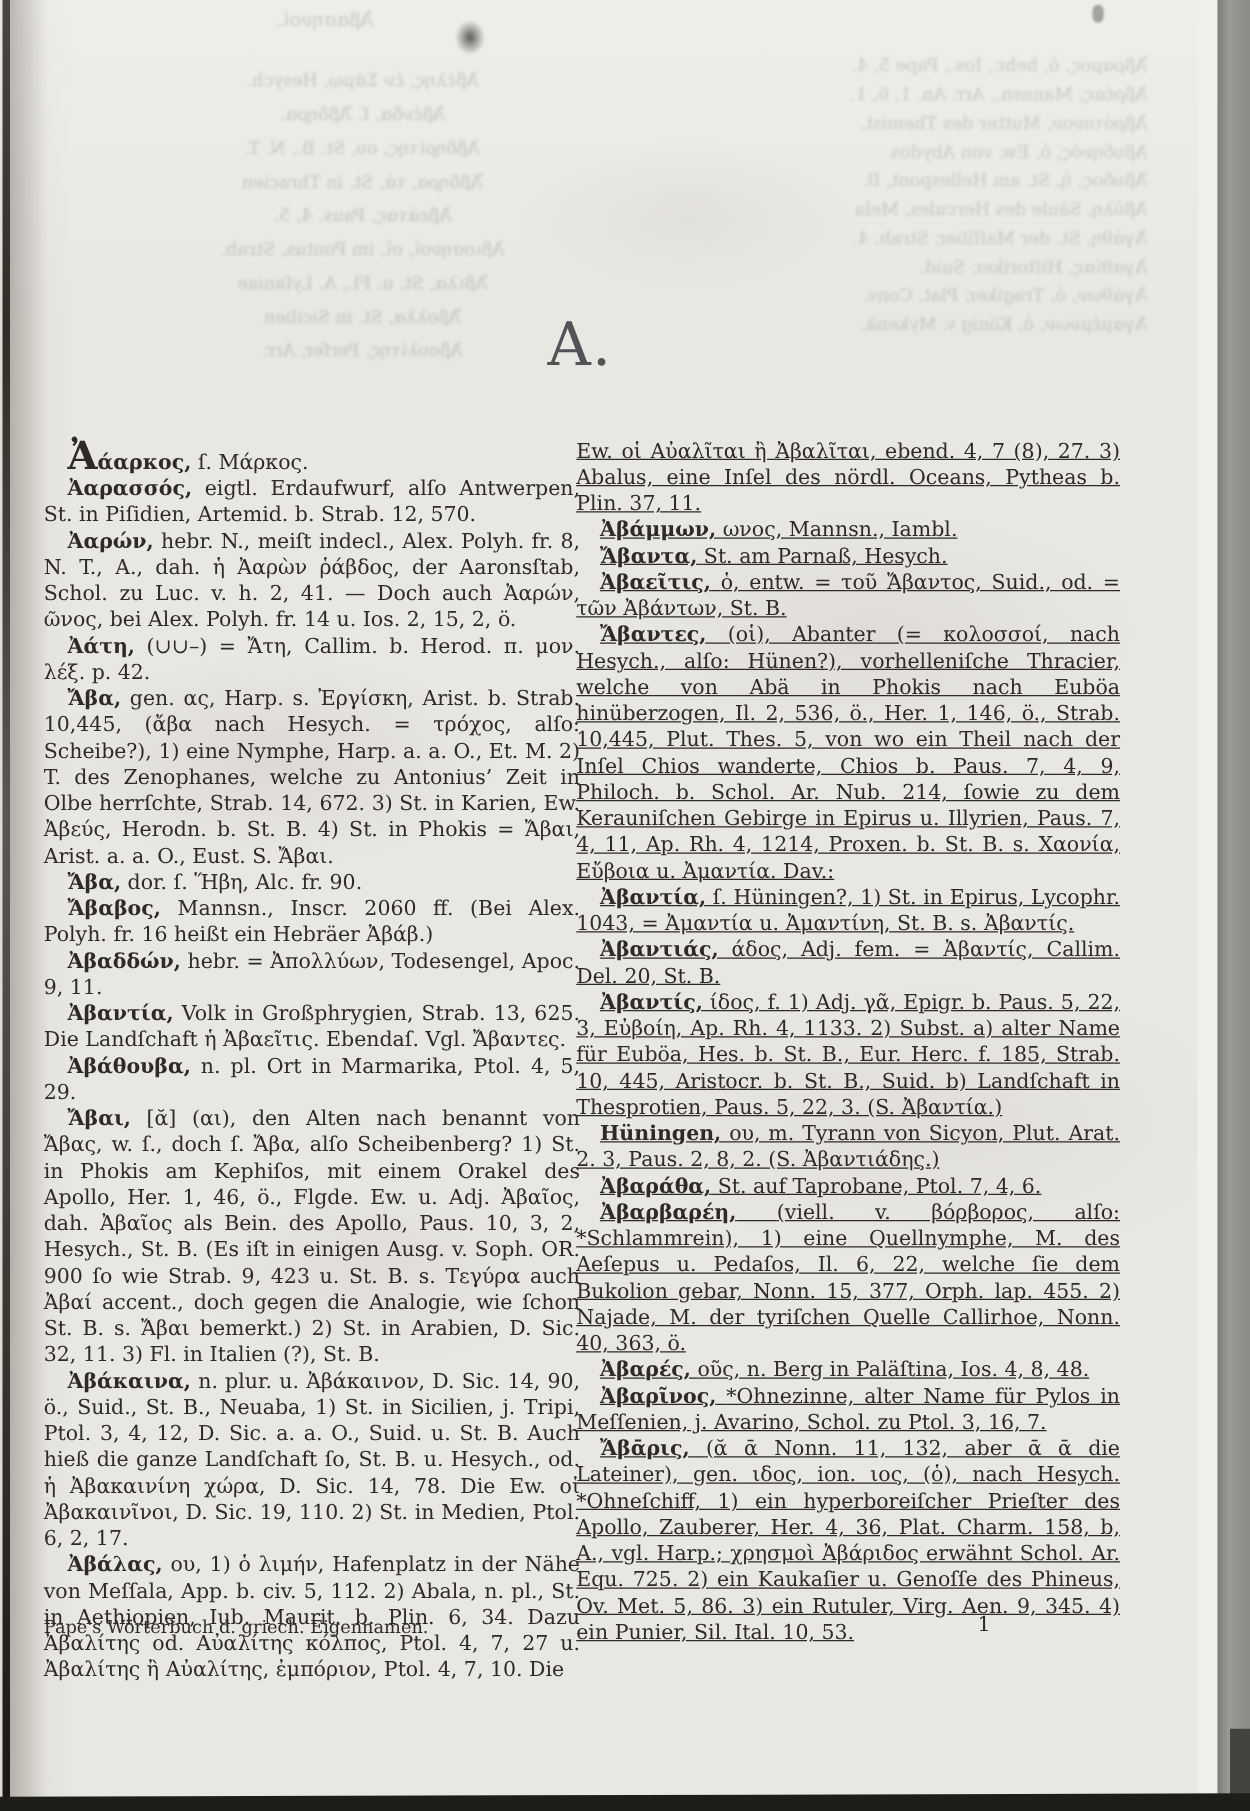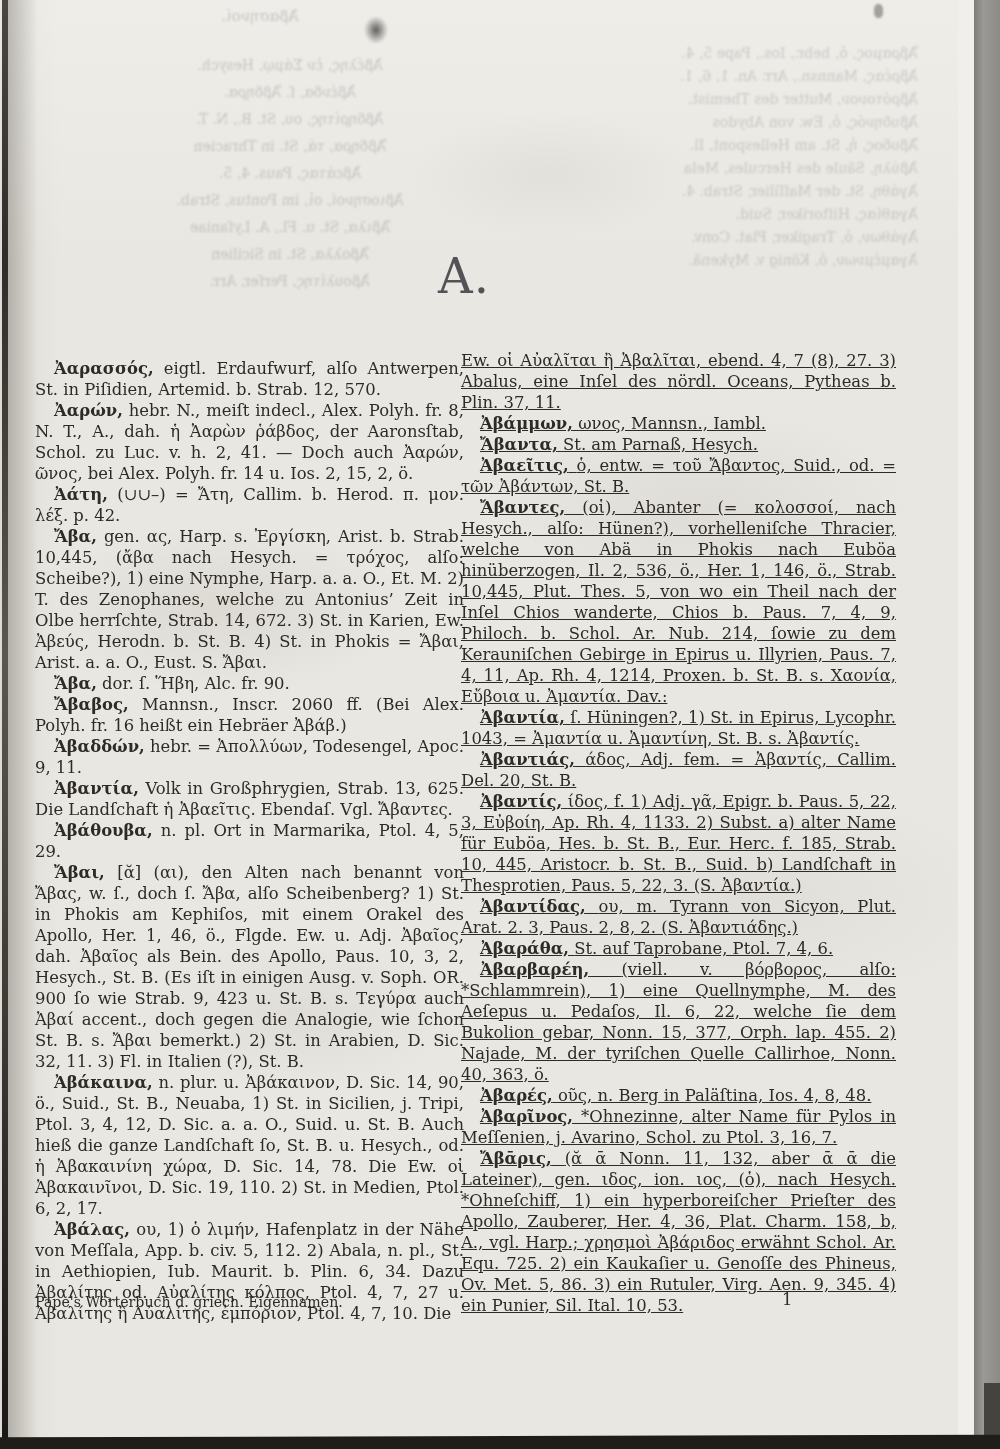"Ἀάαρκος, ſ. Μάρκος." p.entry { html: none -> <p><span>Ἀάαρκος,</span> <span>ſ. Μάρκος.</span></p> }
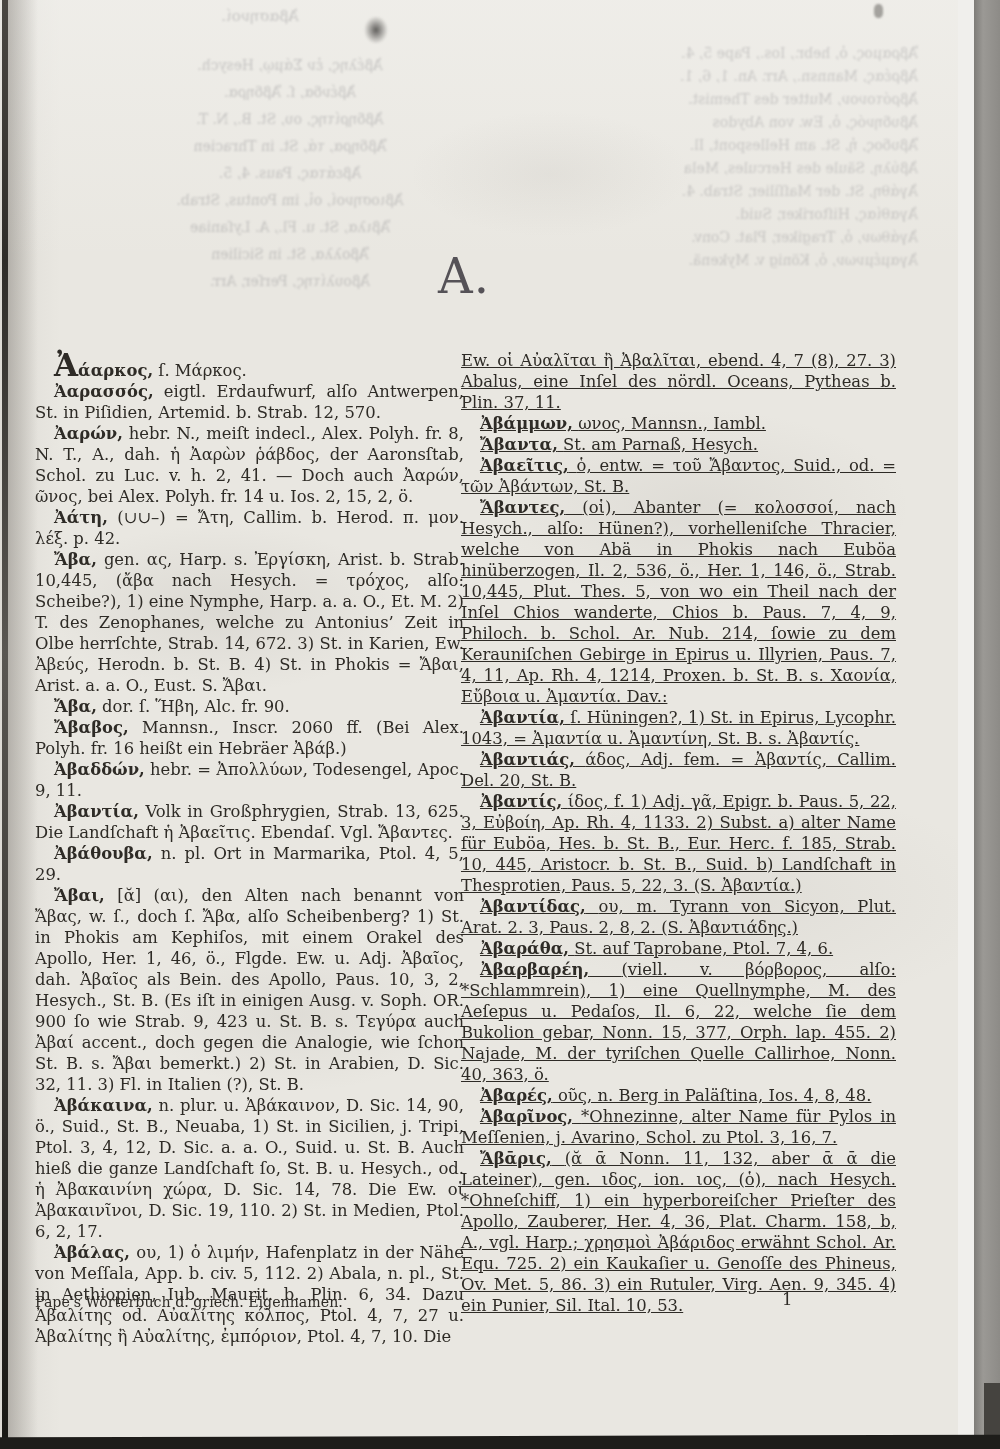"Ἀβαντίδας," span.hw { text: Ἀβαντίδας -> Hüningen }
